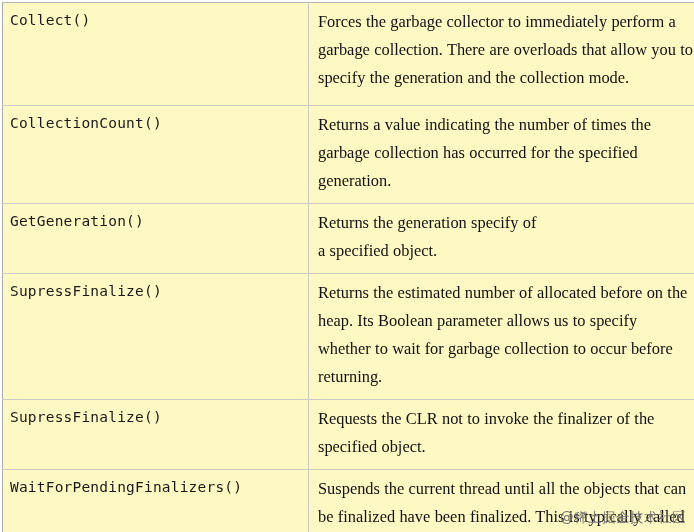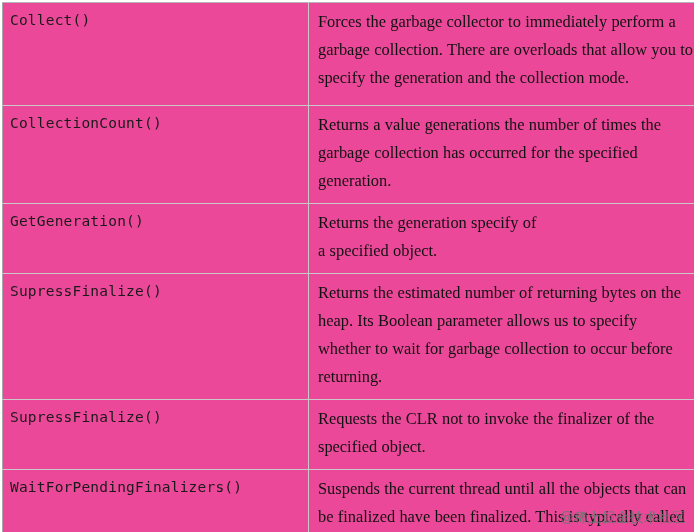"Collect()" table.api-table td { background: #ec4899 -> #fef9c3 }
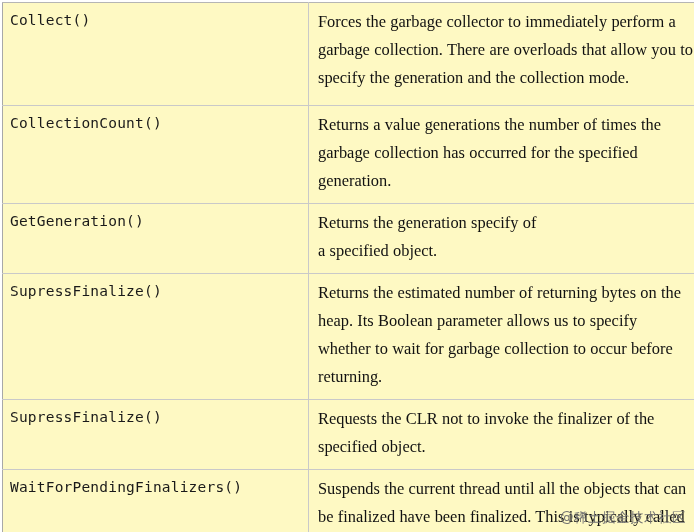"Returns a value generations the" div.desc-text { text: generations -> indicating }
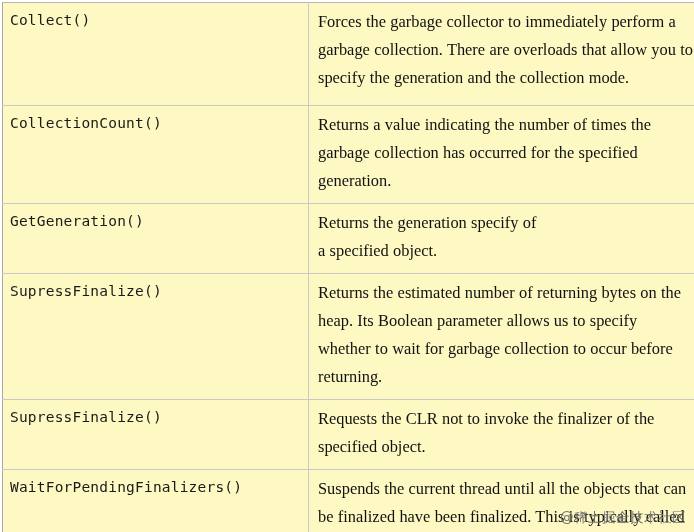"Returns the estimated number of" div.desc-text { text: returning bytes -> allocated before }
